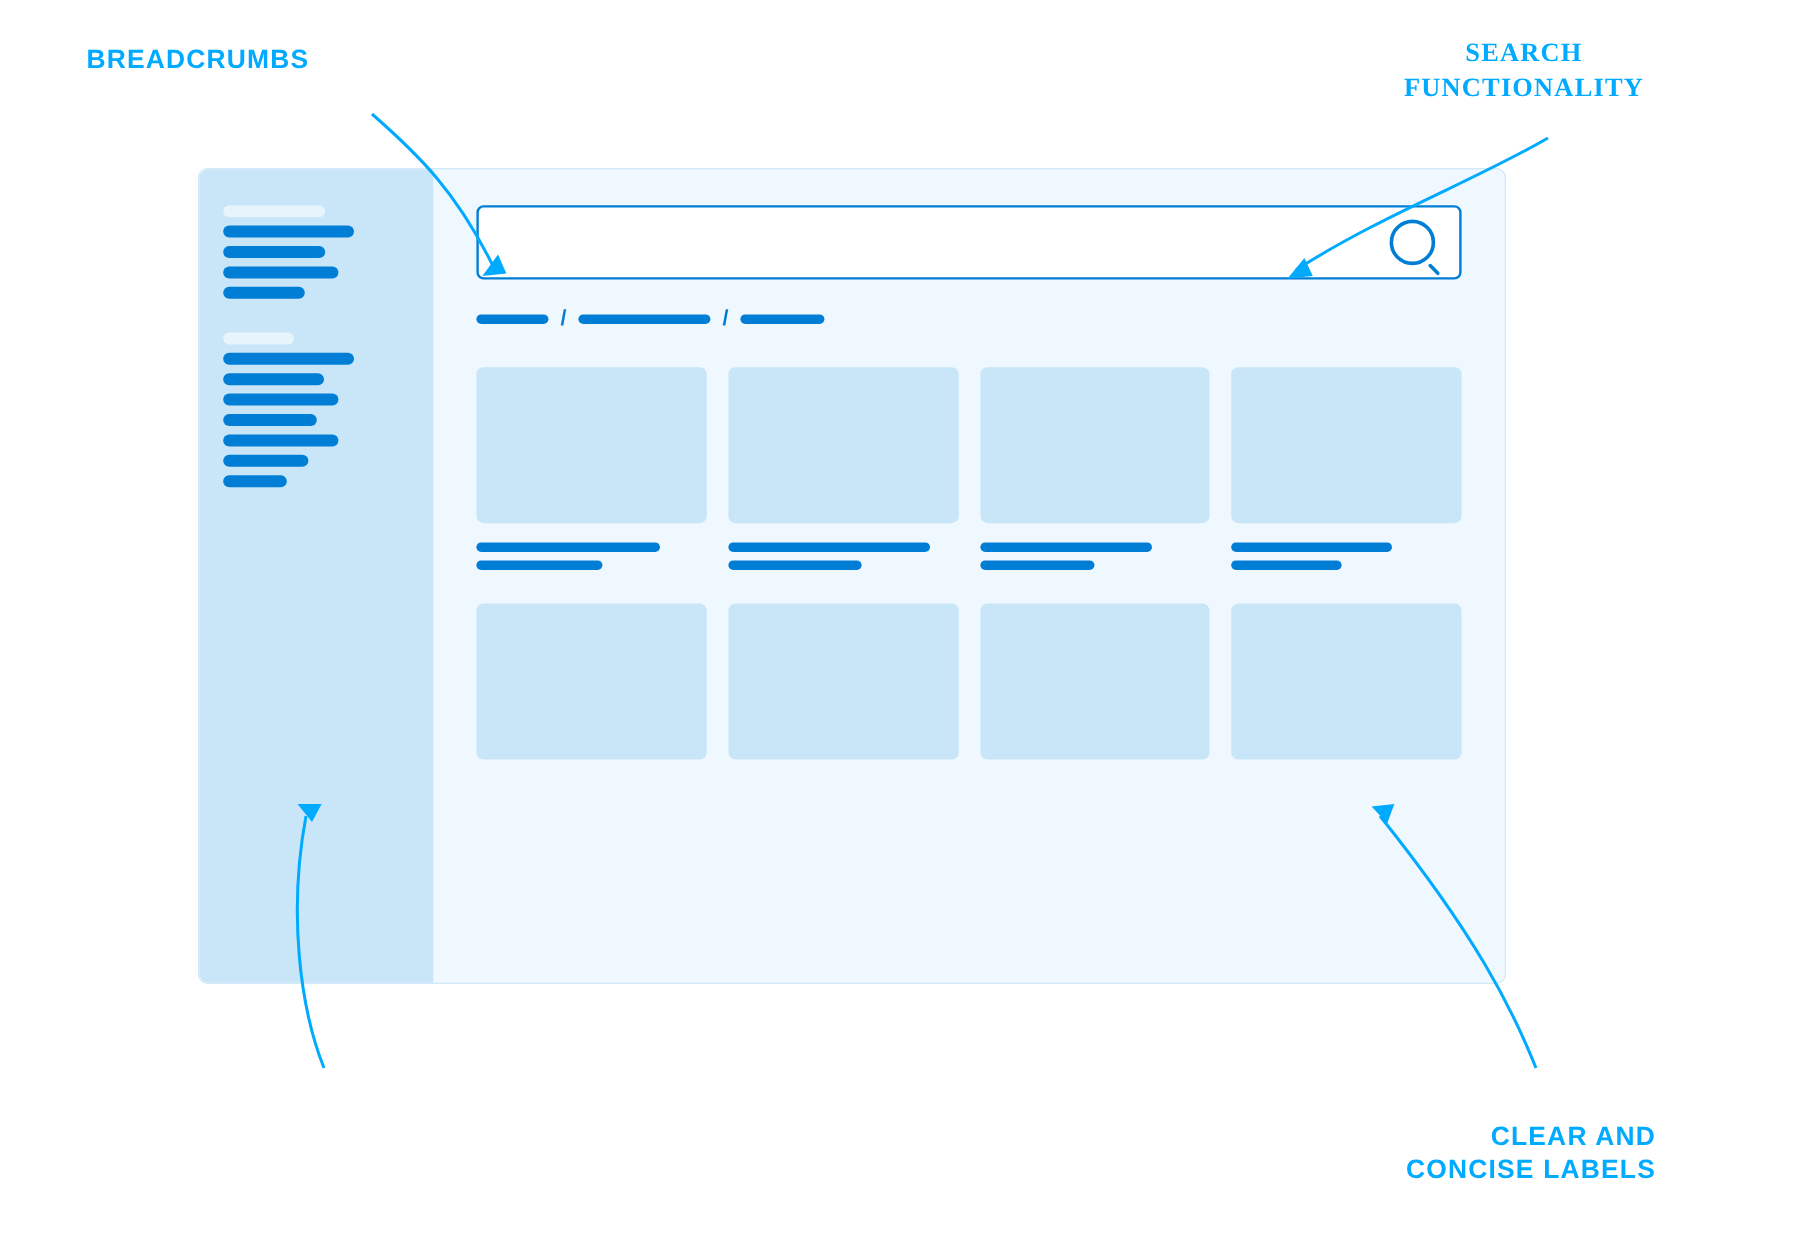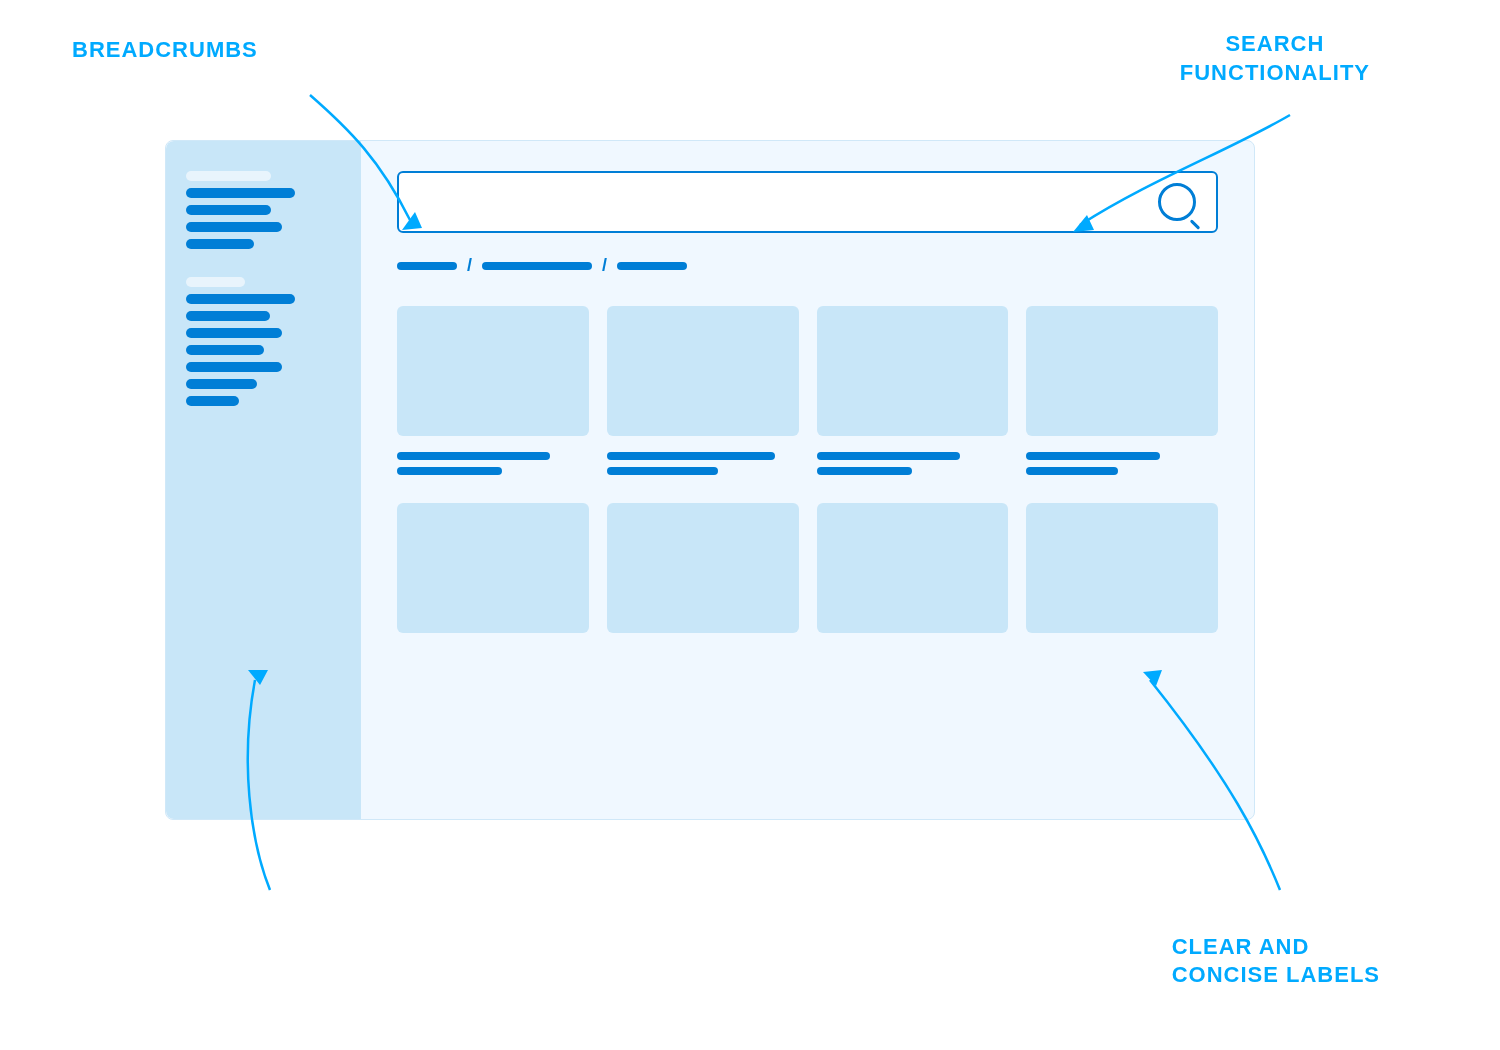"SEARCH" #label-search { font-family: none -> Liberation Serif, serif }
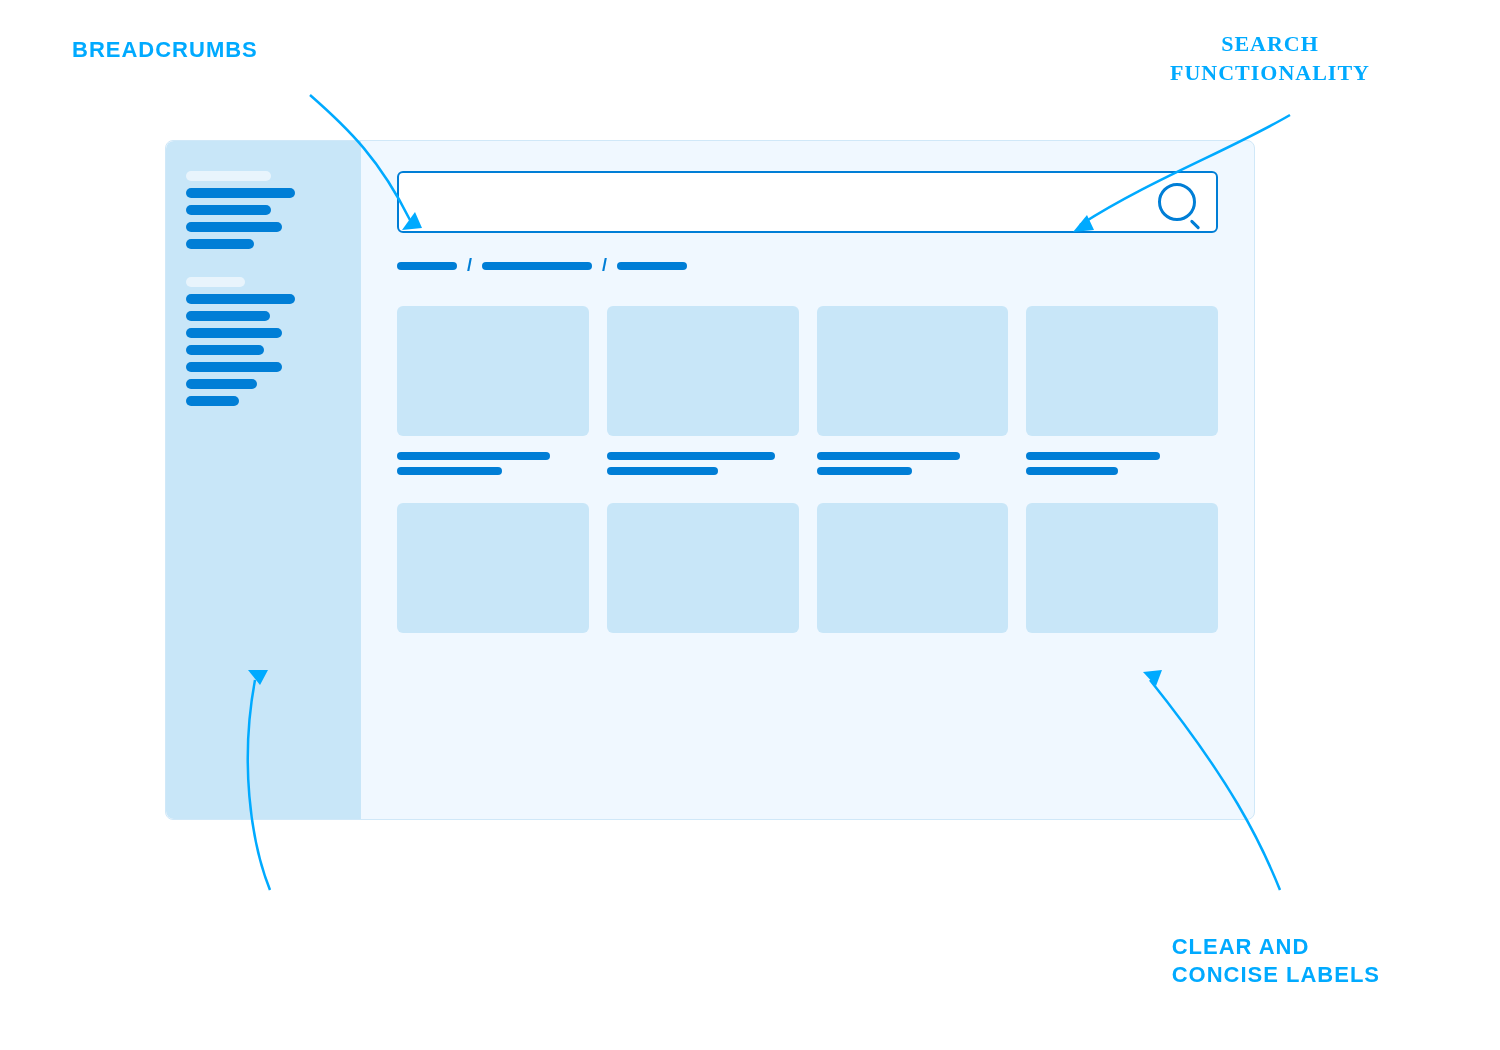"CLEAR AND" #label-clear { text-align: left -> right }
